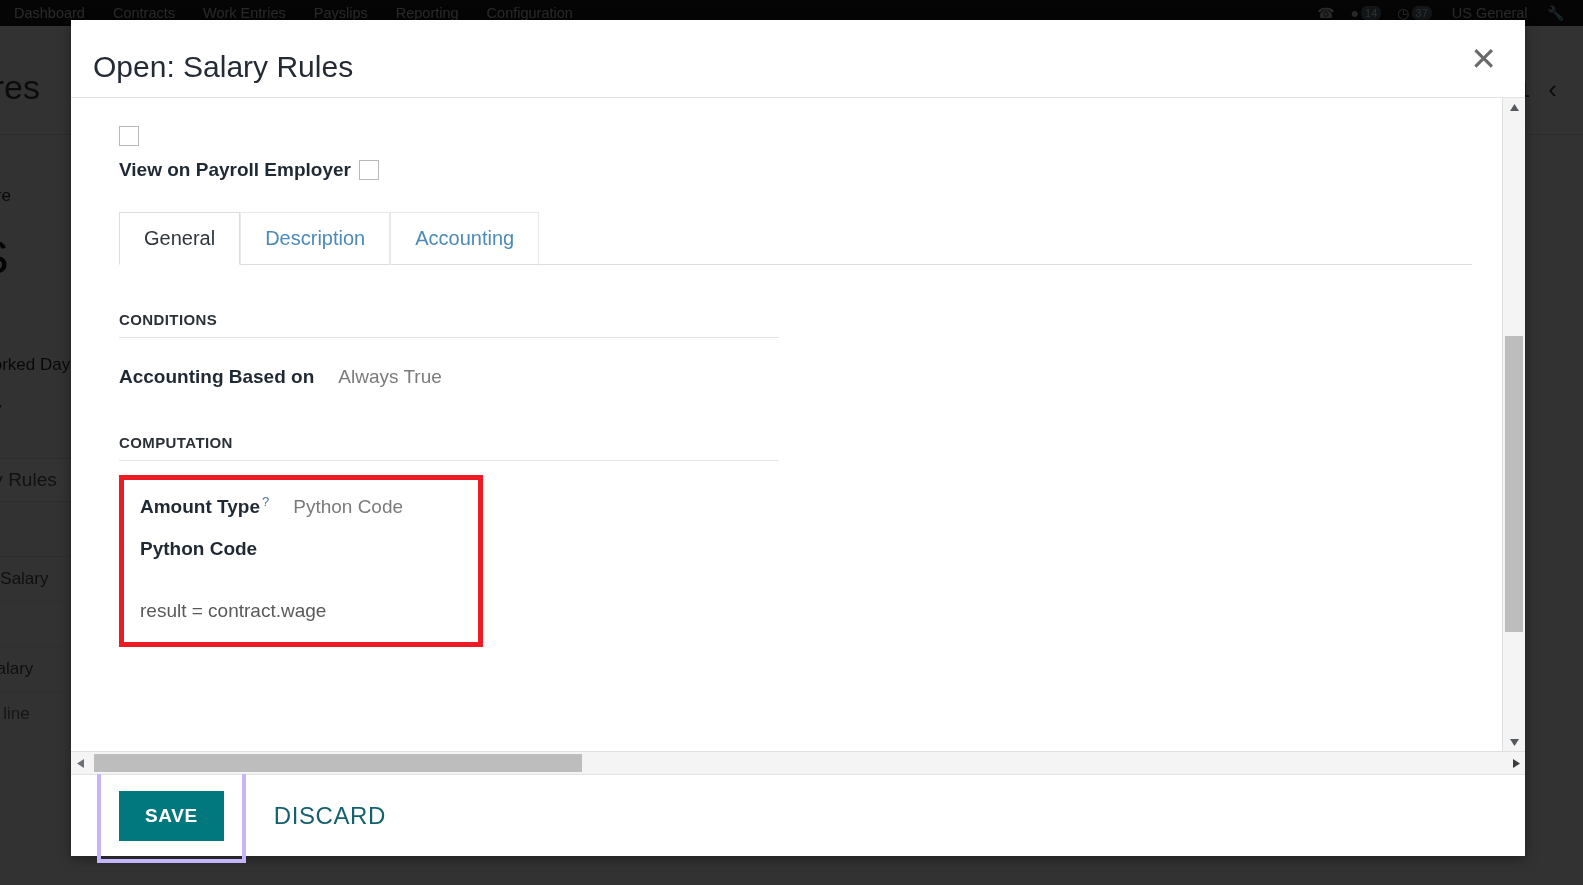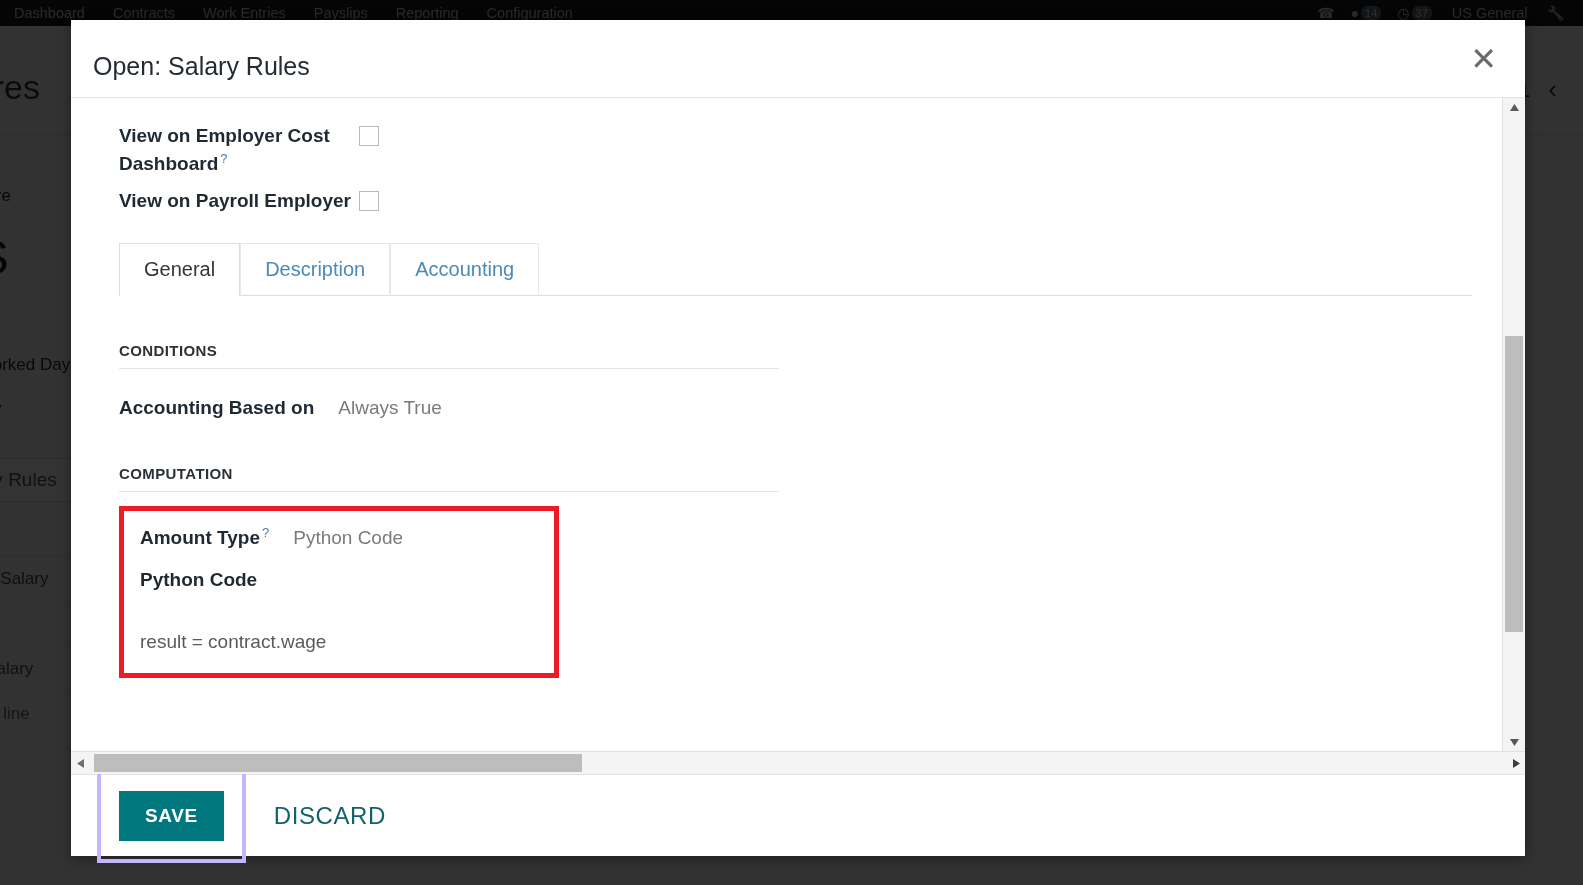"Open: Salary Rules" #modal-title { font-size: 25px -> 30px }
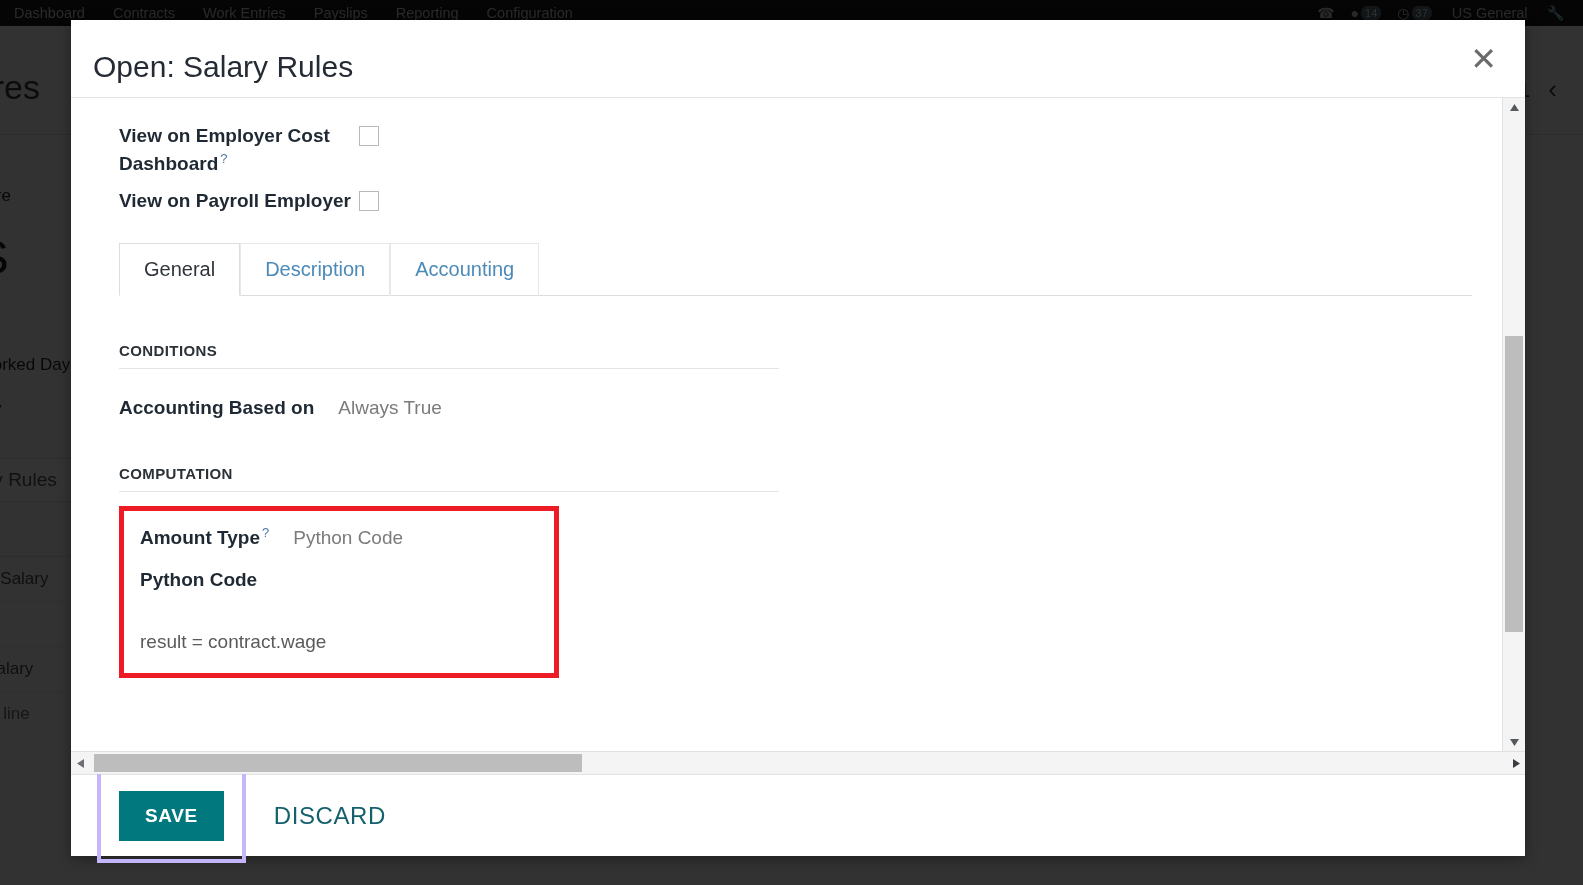"View on Employer Cost Dashboard" div.chk-label { html: <div><span>View on Employer Cost Dashboard</span><span>?</span></div> -> none }
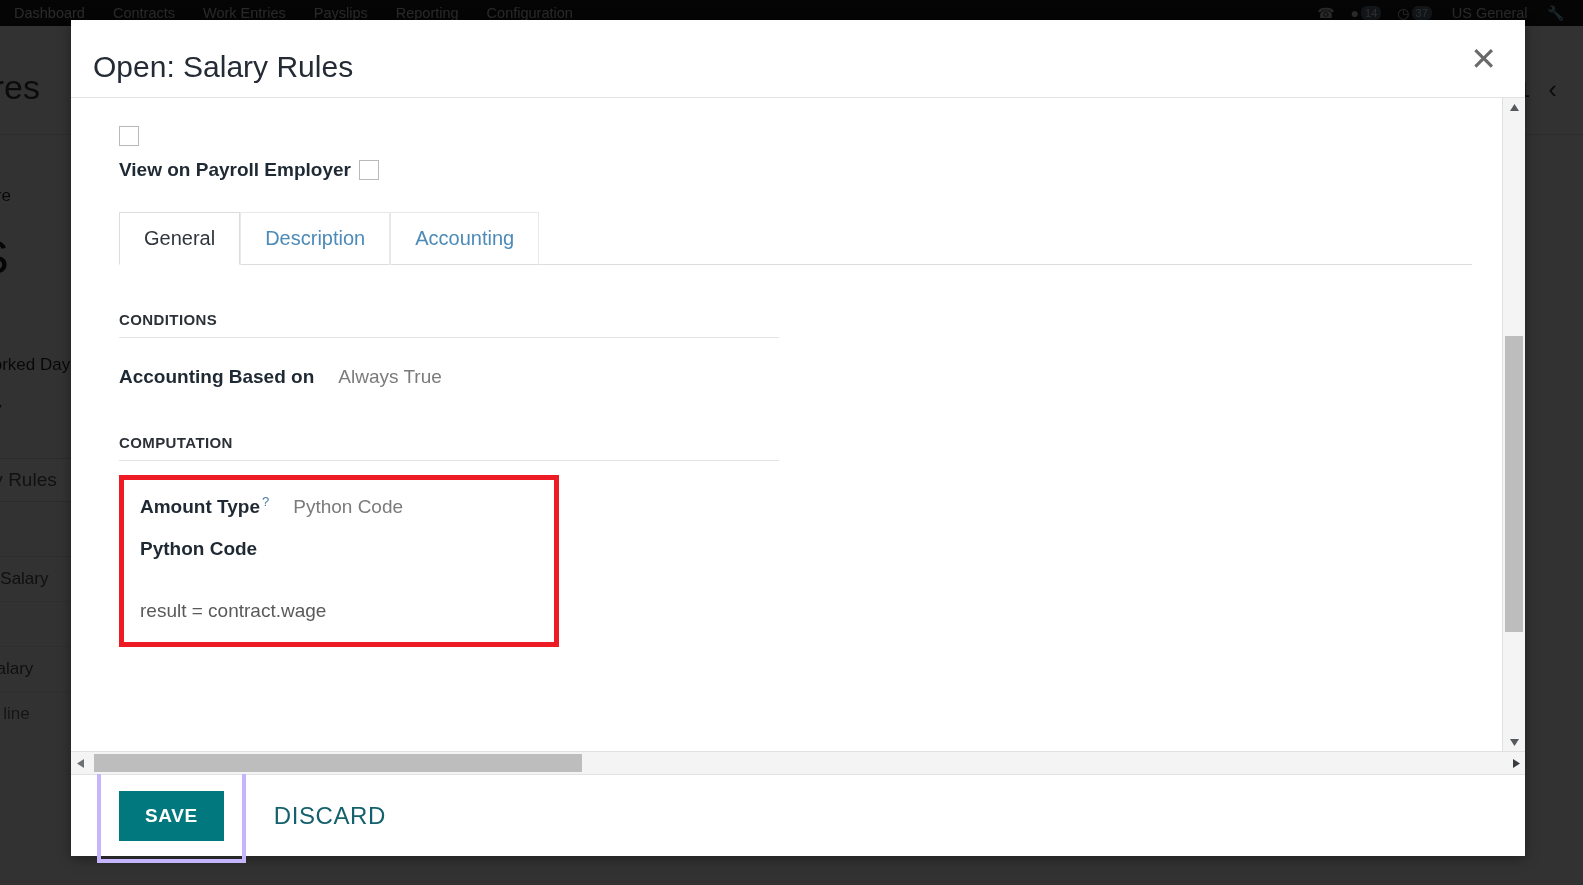"Amount Type ?" #computation-highlight { width: 440px -> 364px }
